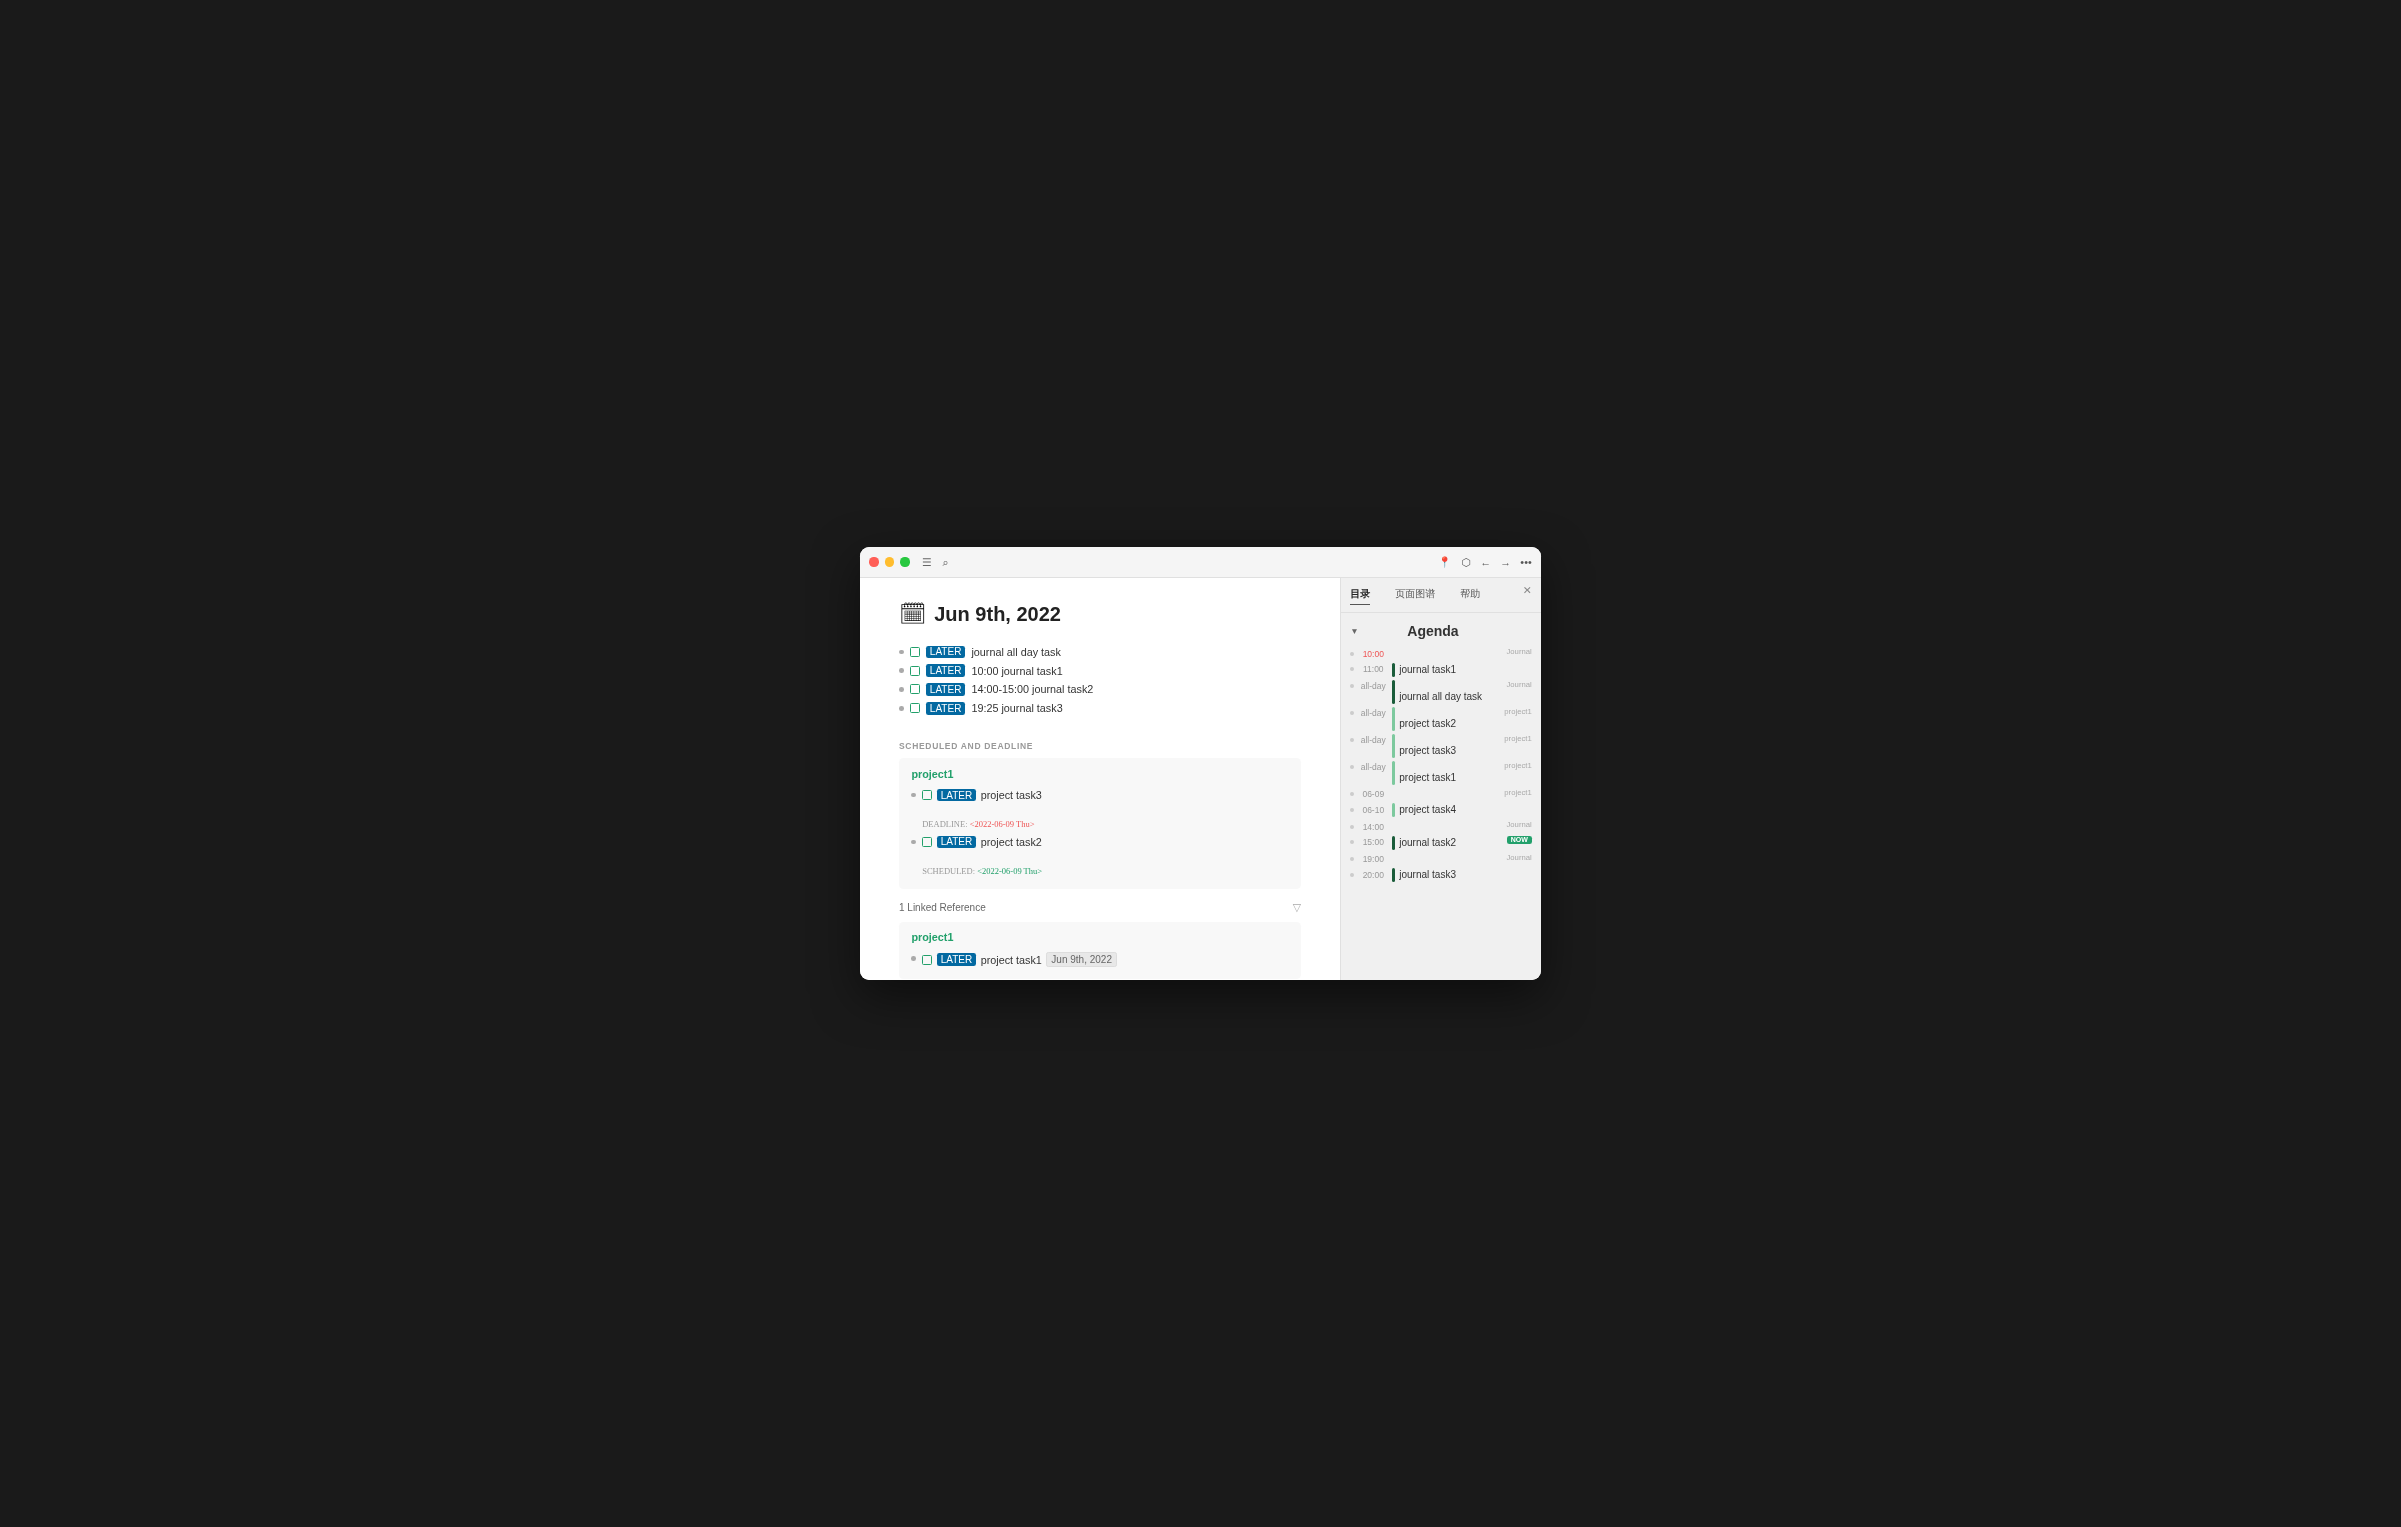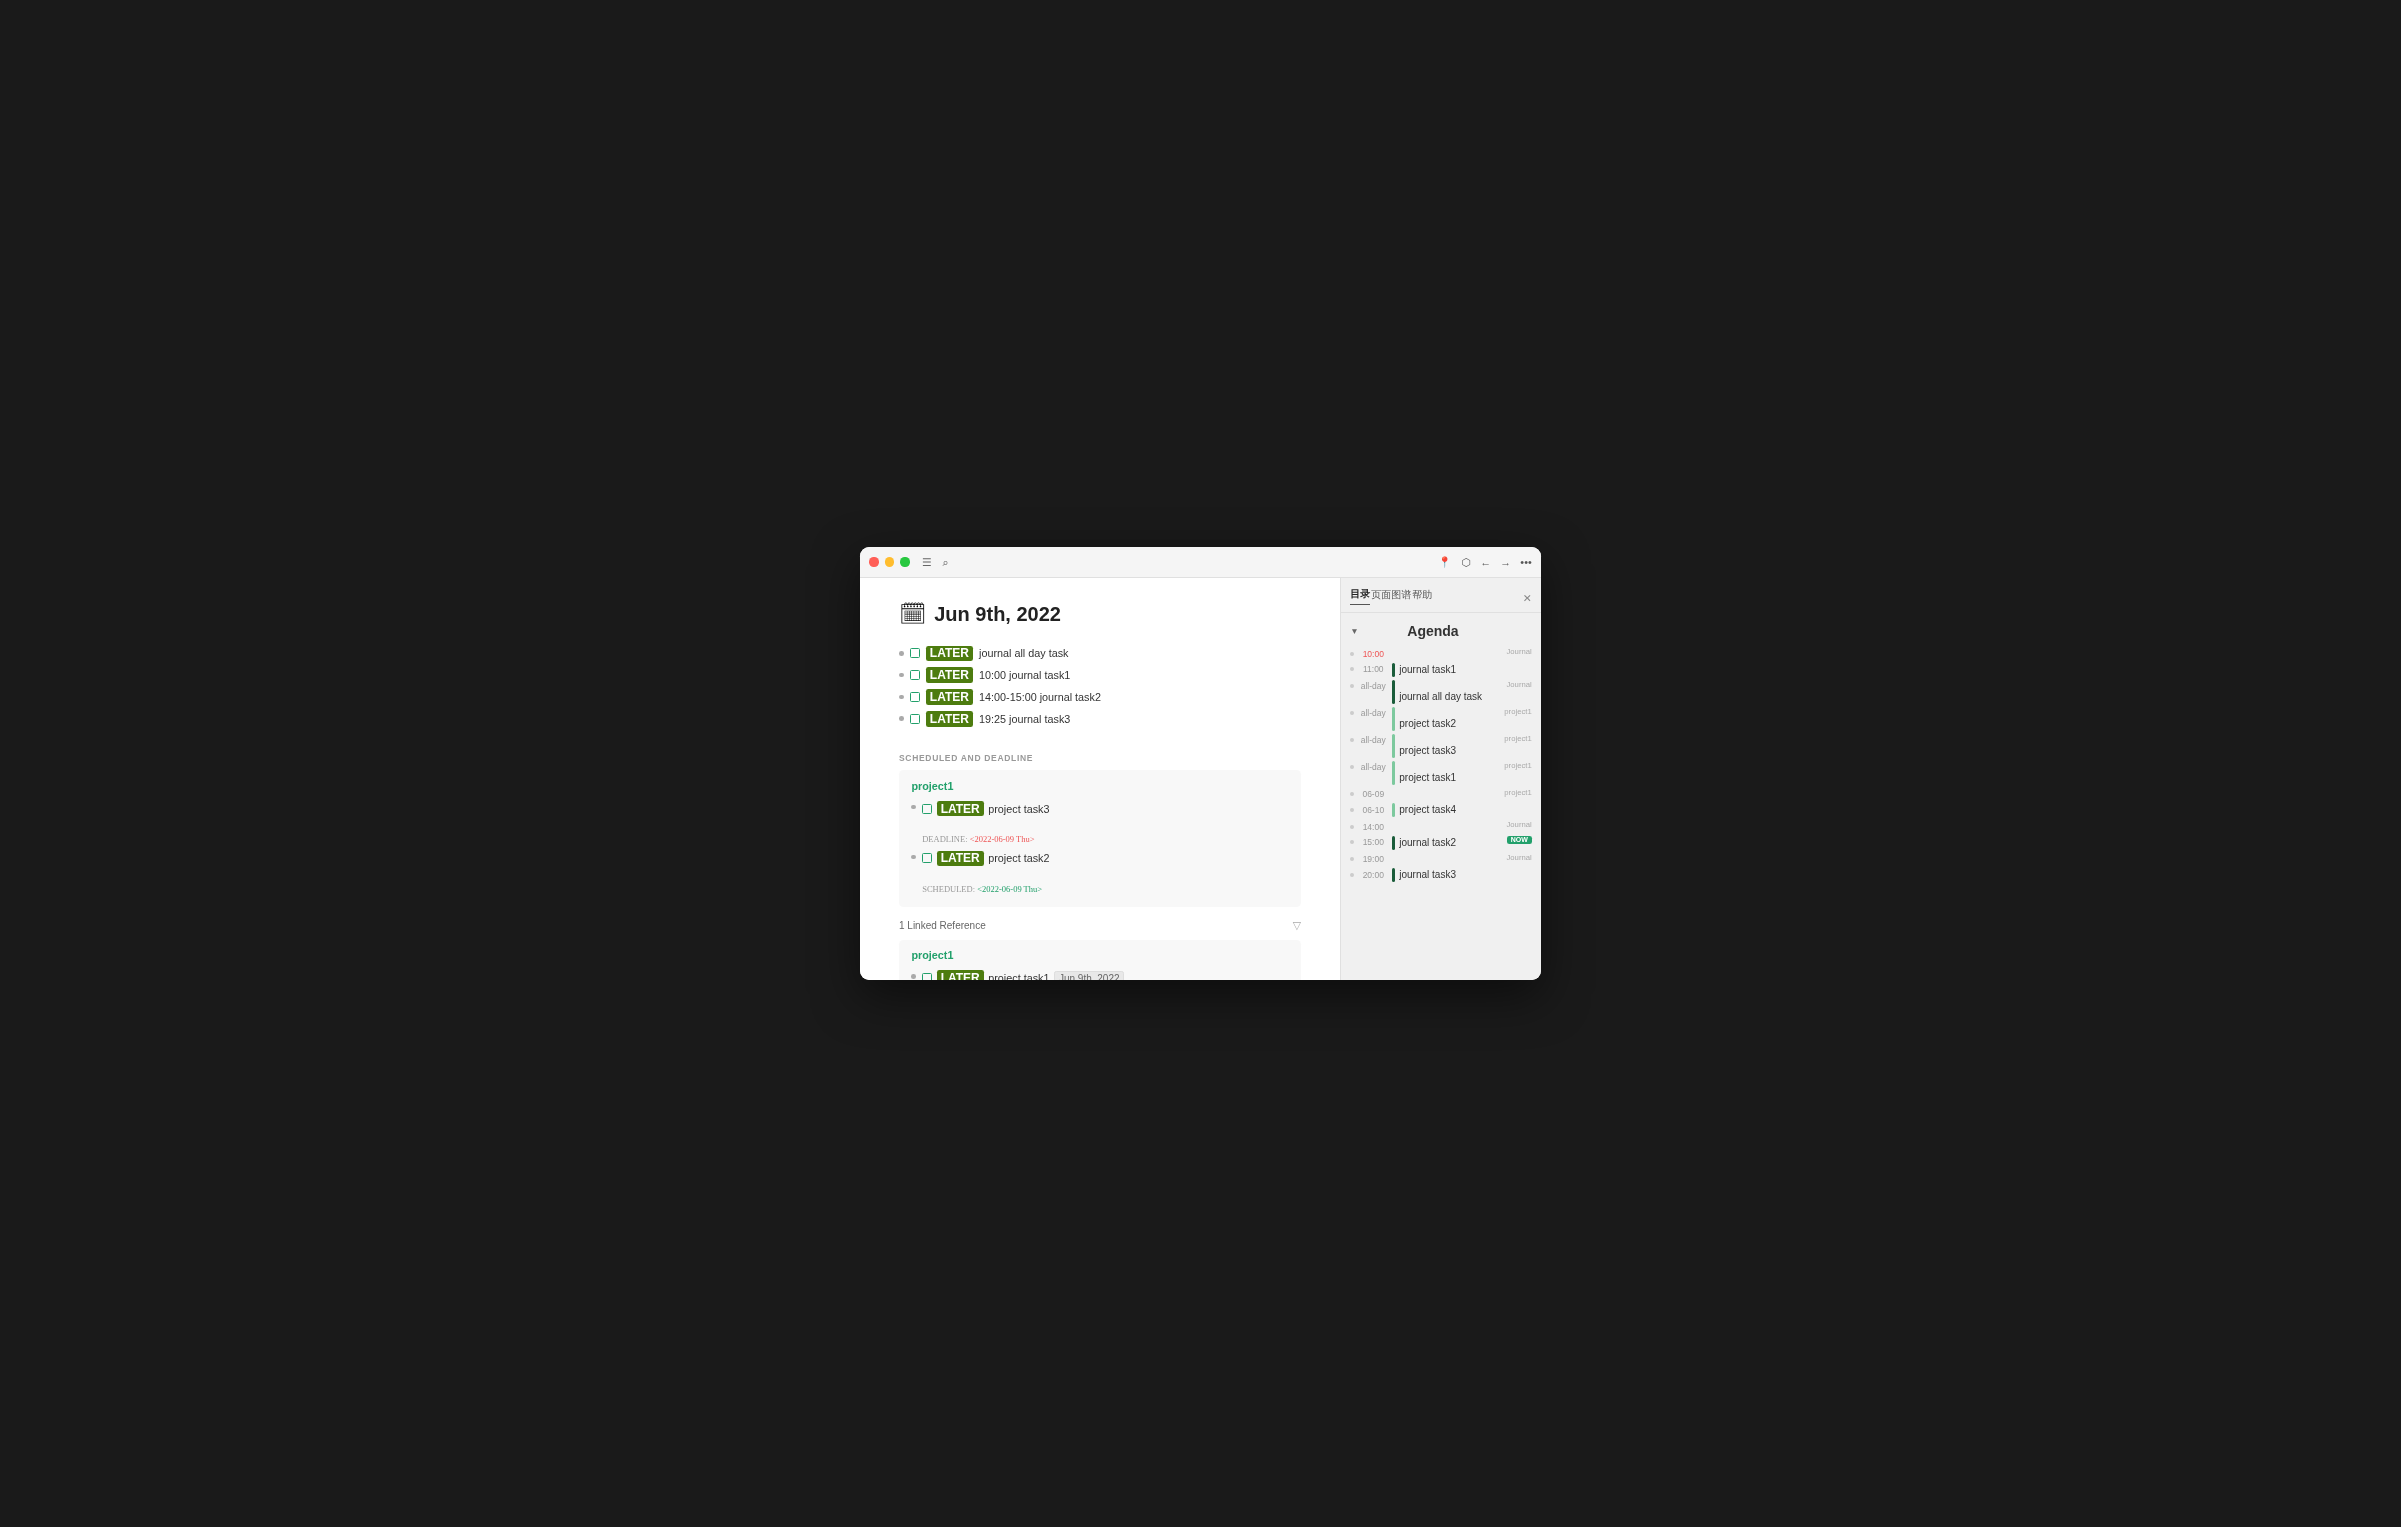"目录" .right-panel-header { align-items: flex-end -> flex-start; gap: 1px -> 25px }
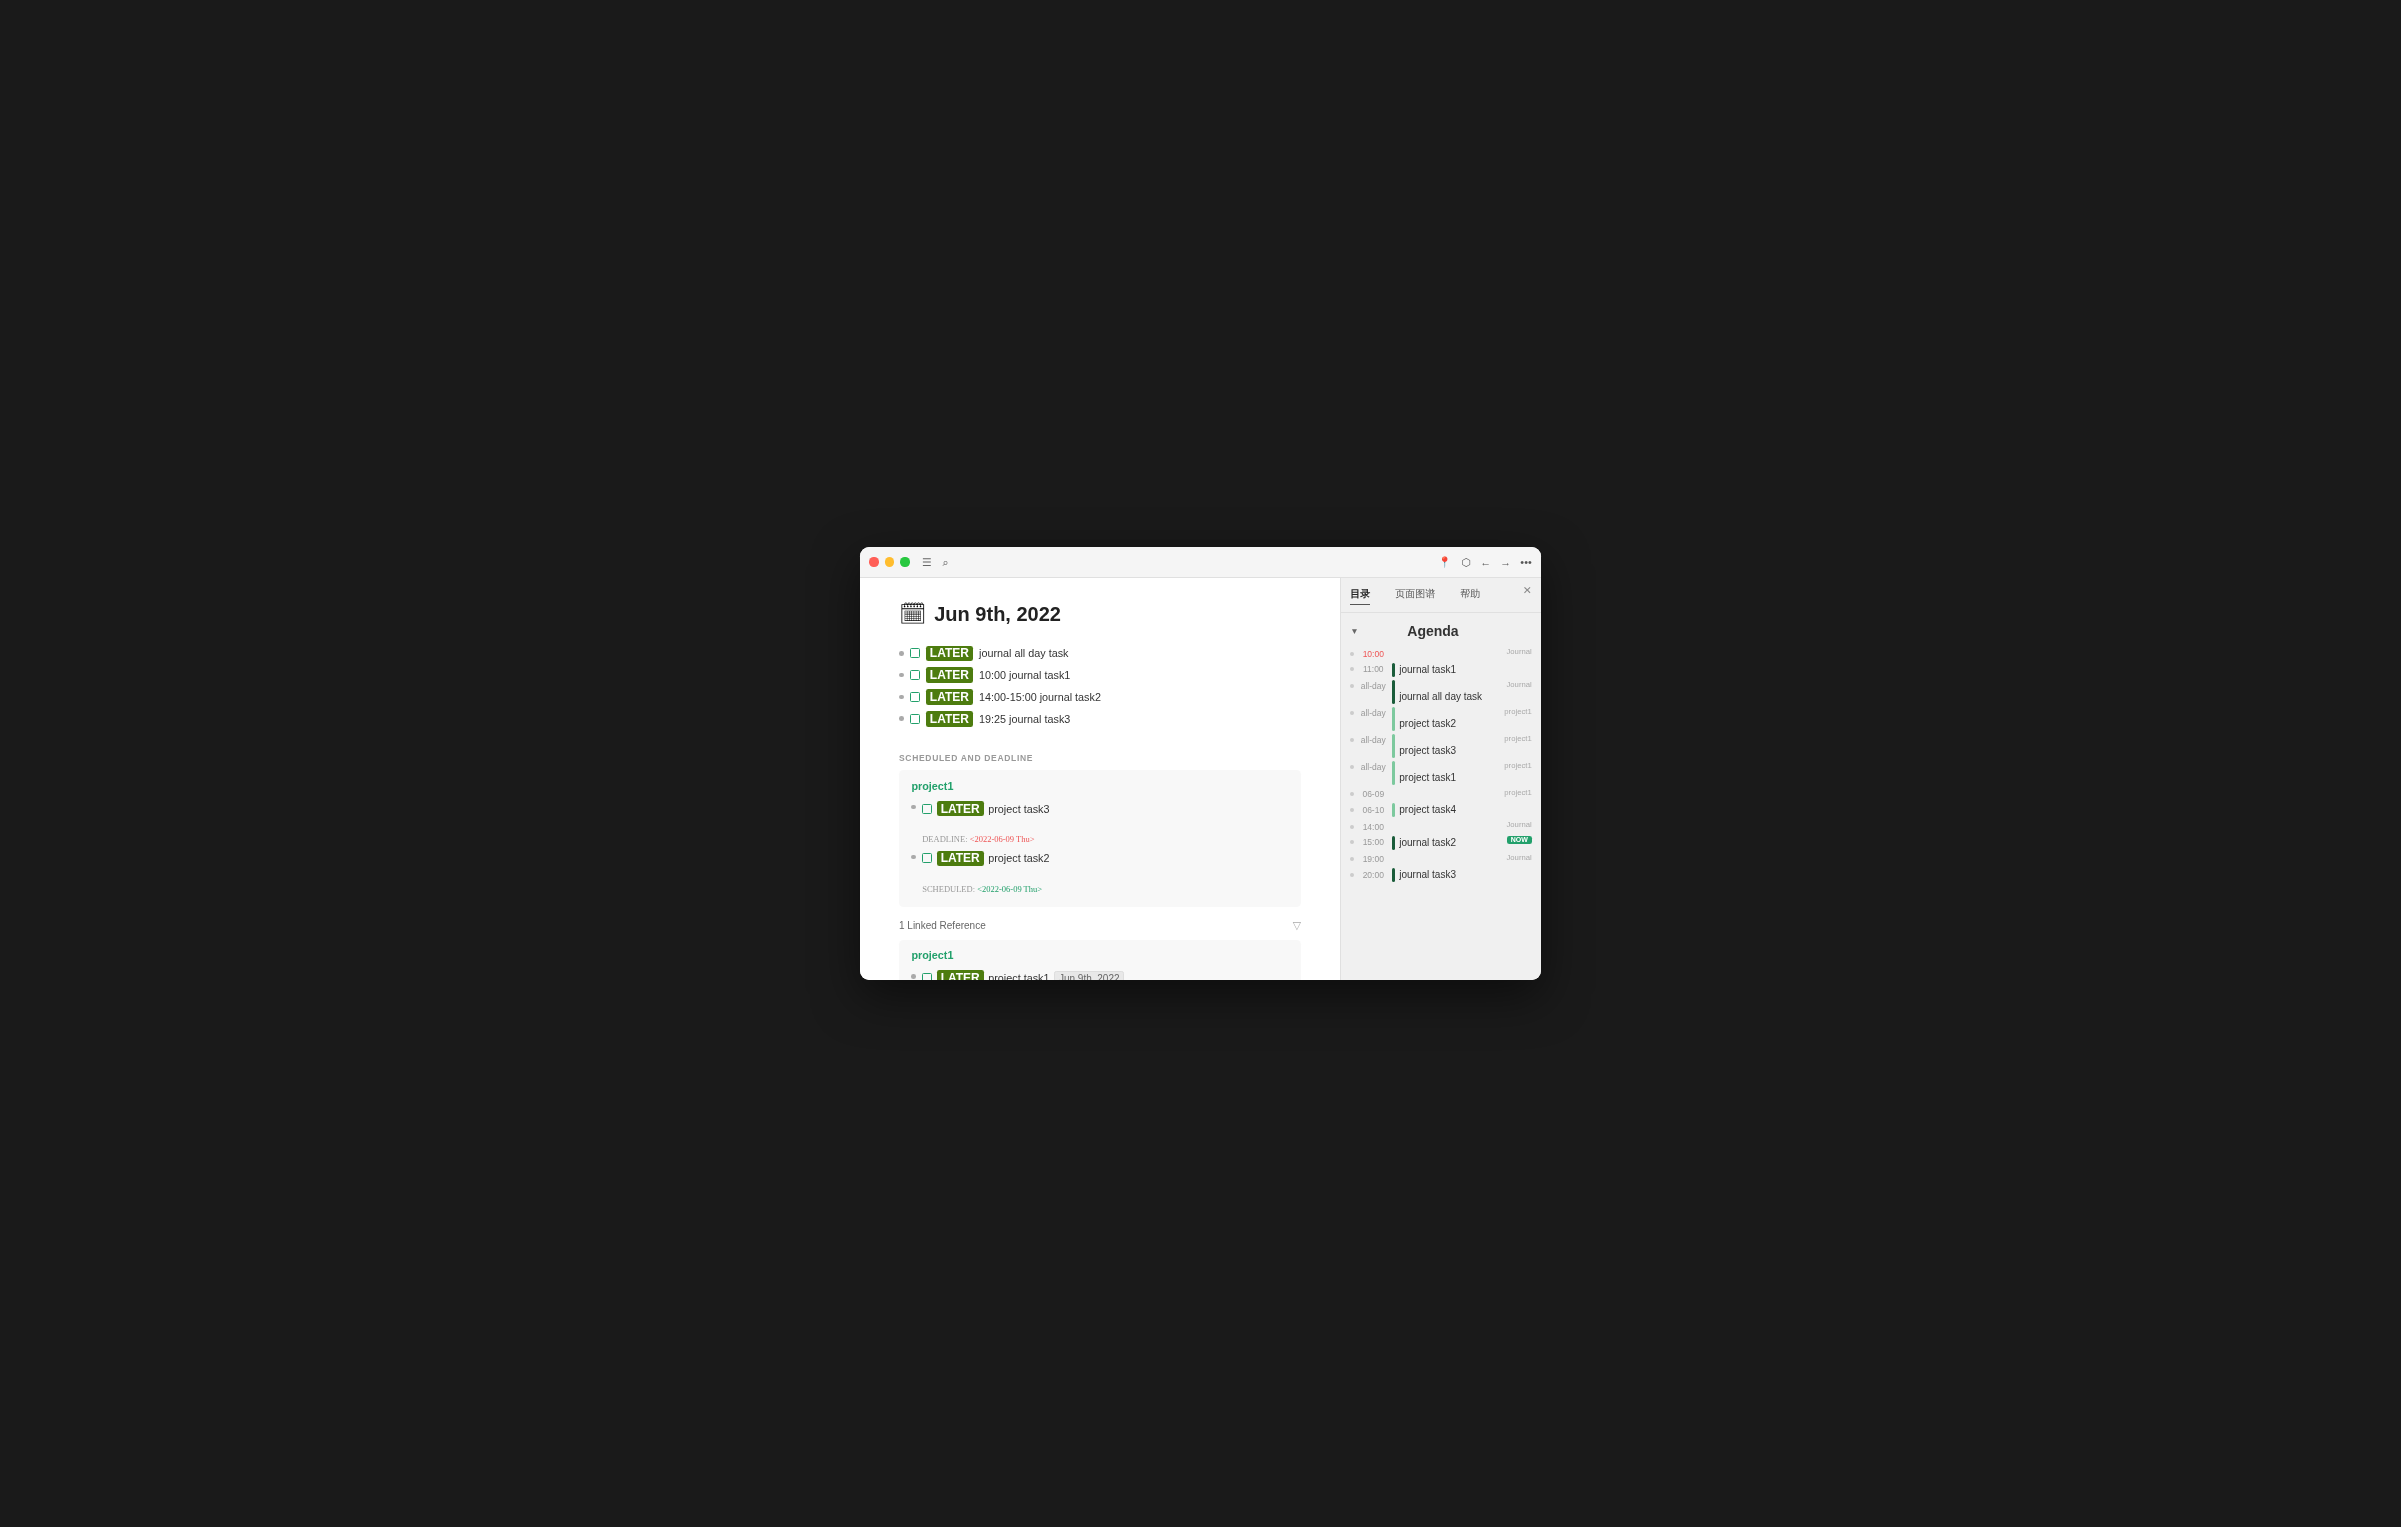"LATER" .badge-later { background: #4d7c0f -> #0369a1; font-size: 12px -> 10px; font-weight: 700 -> 400 }
